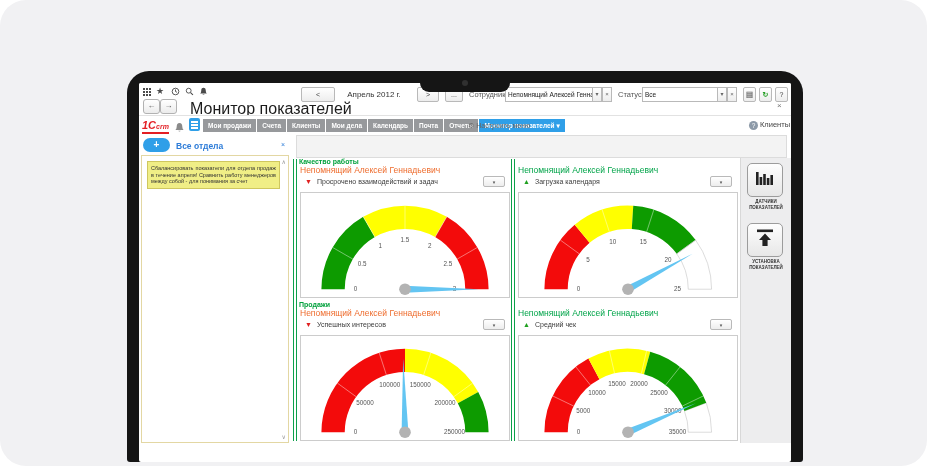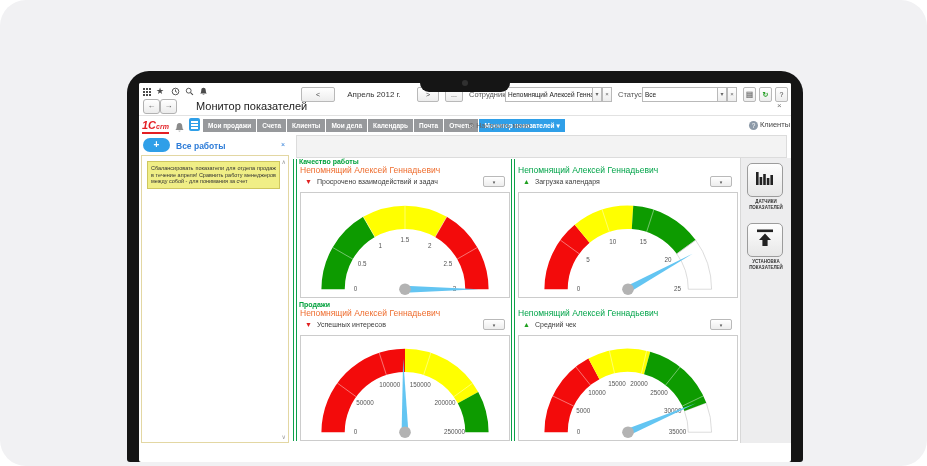"Монитор показателей" #pagetitle { font-size: 11px -> 16px; left: 57px -> 51px }
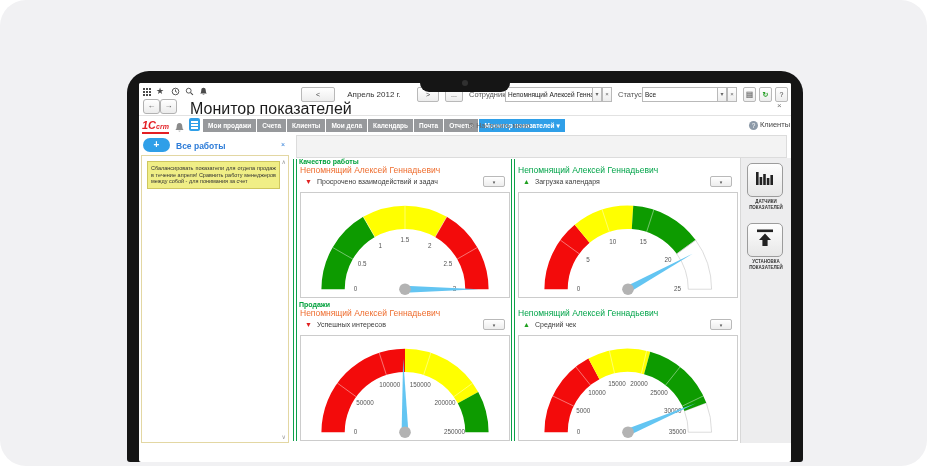"Все работы" span { text: работы -> отдела }
